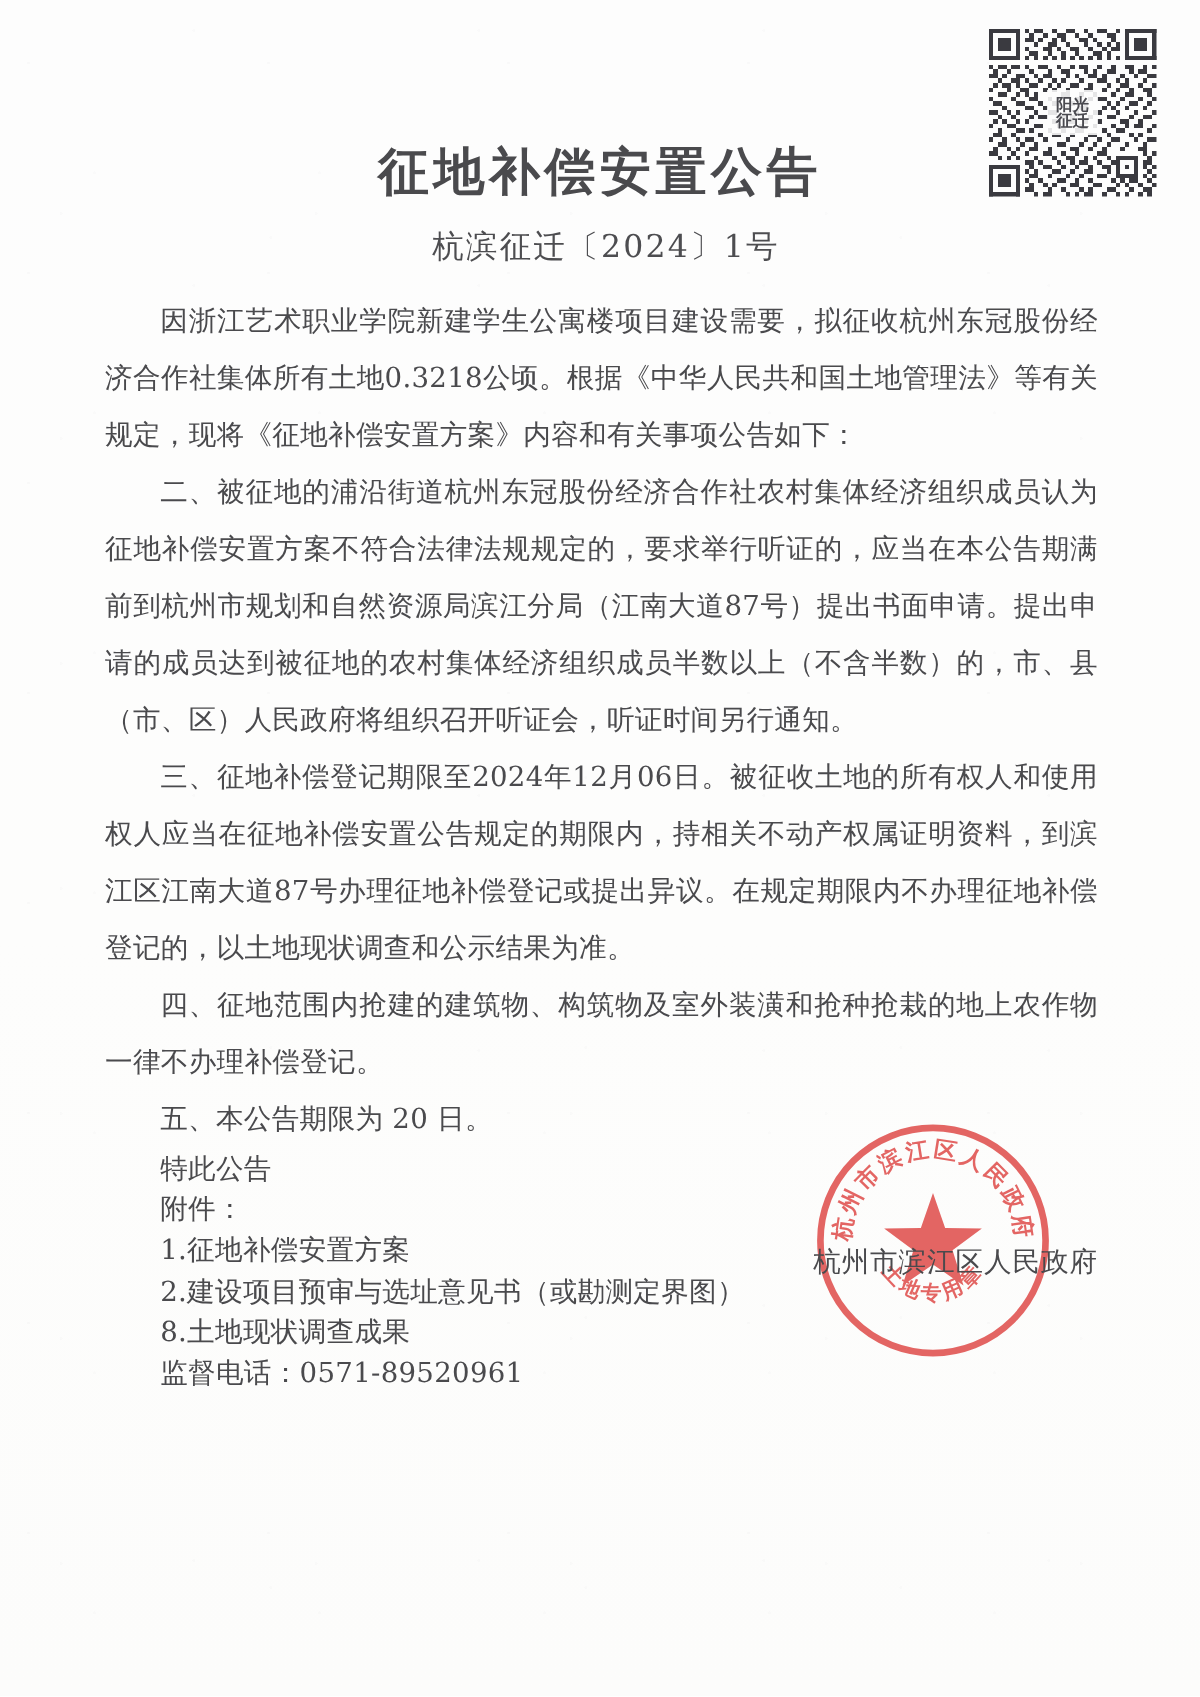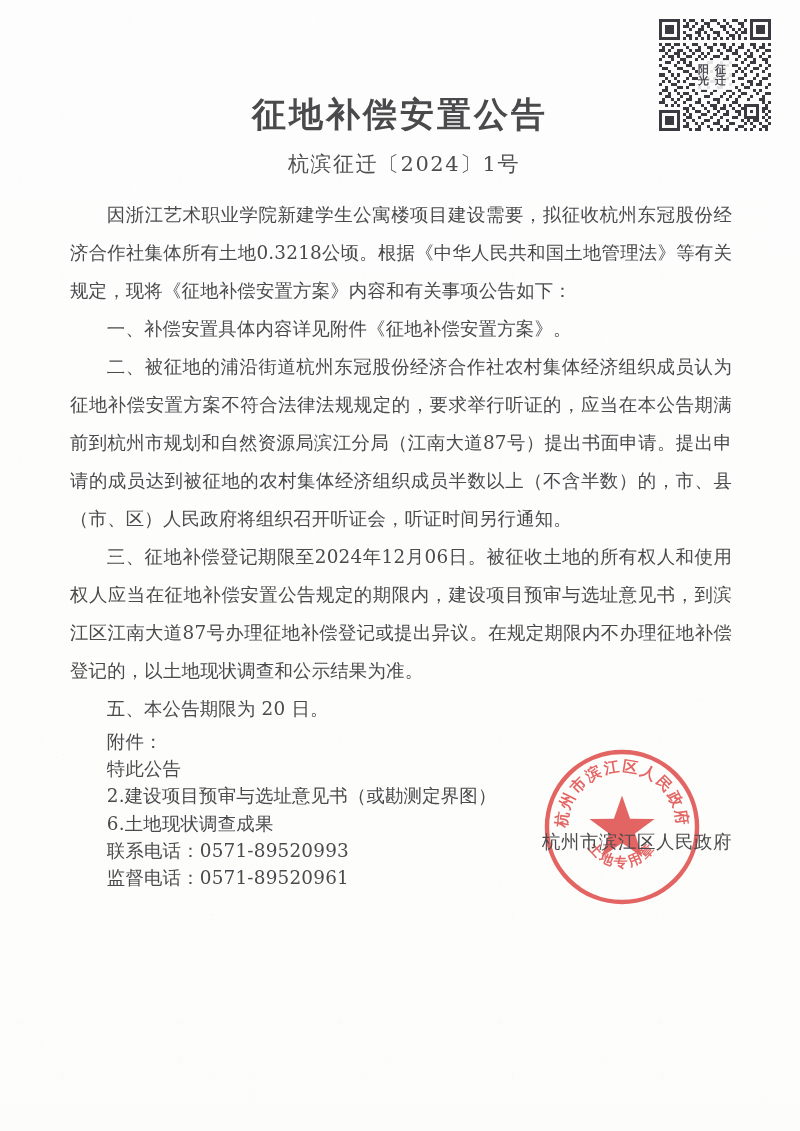"阳光" .qr-center-label { flex-direction: row -> column }
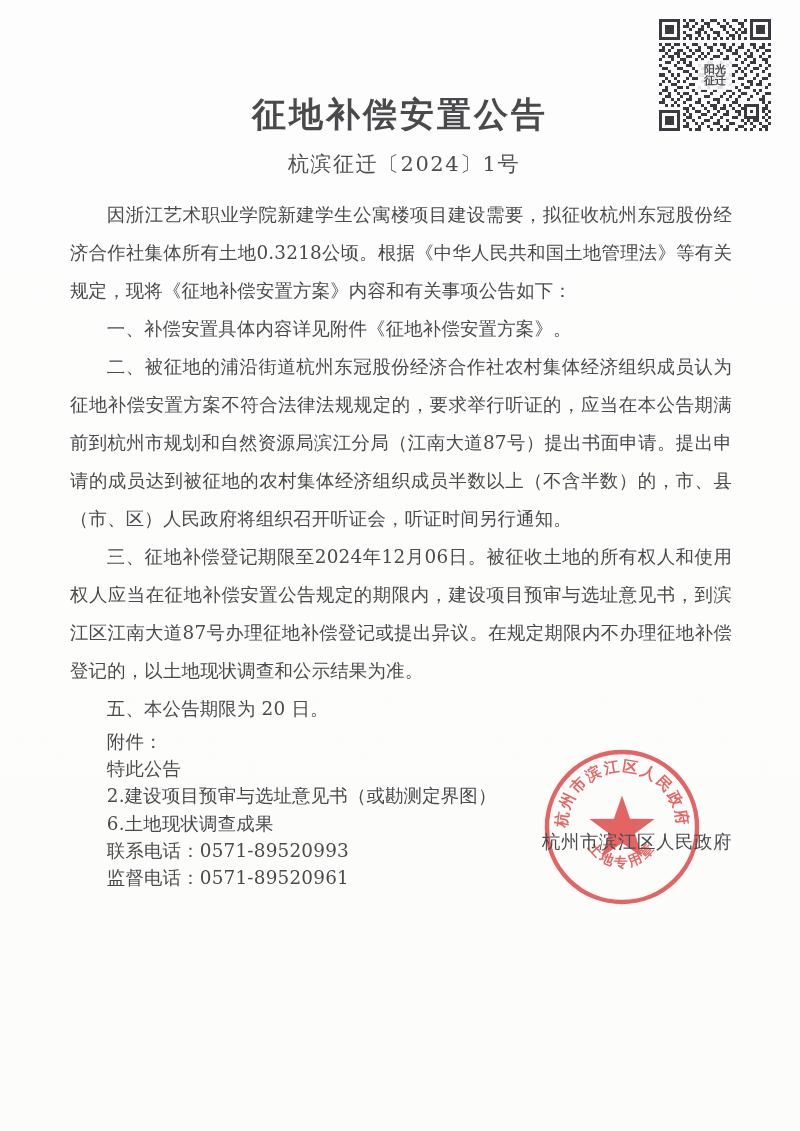"一、补偿安置具体内容详见附件《征地补偿安置方案》。" p.para { html: <p>一、补偿安置具体内容详见附件《征地补偿安置方案》。</p> -> none }
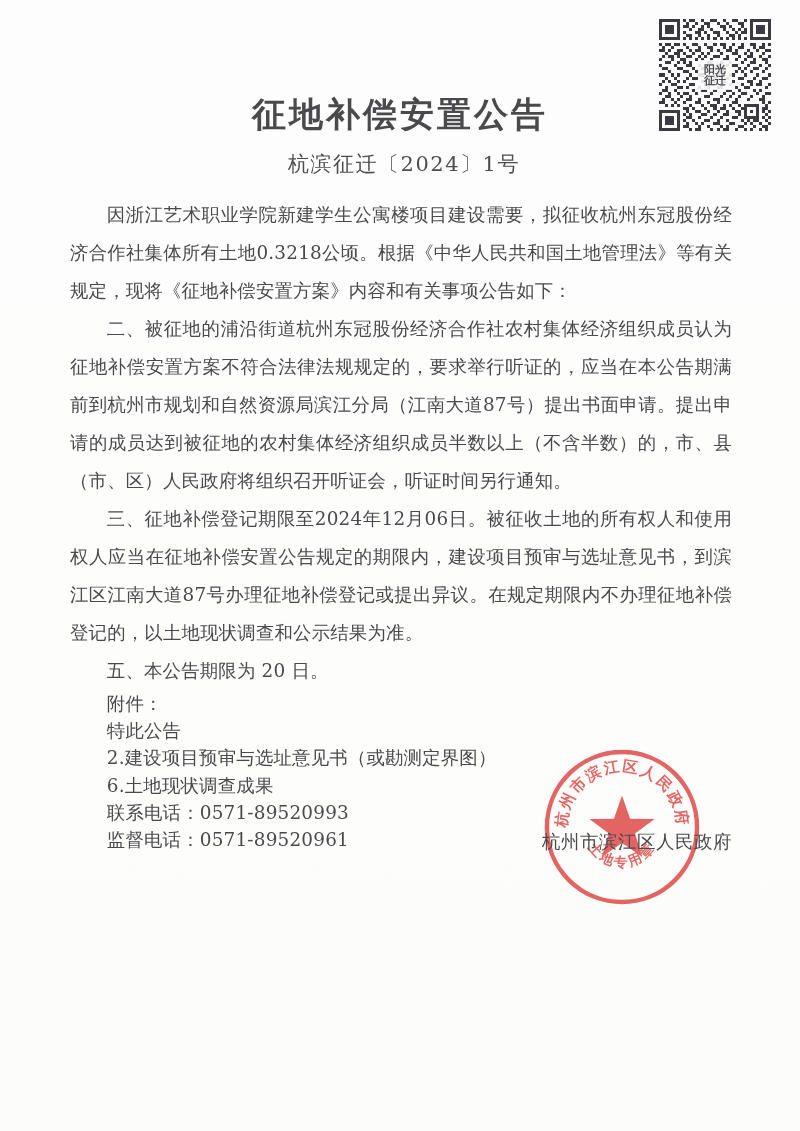"三、征地补偿登记期限至2024年12月06日。被征收土地的所有权人和使用权人应当" p.para { text: 建设项目预审与选址意见书 -> 持相关不动产权属证明资料 }
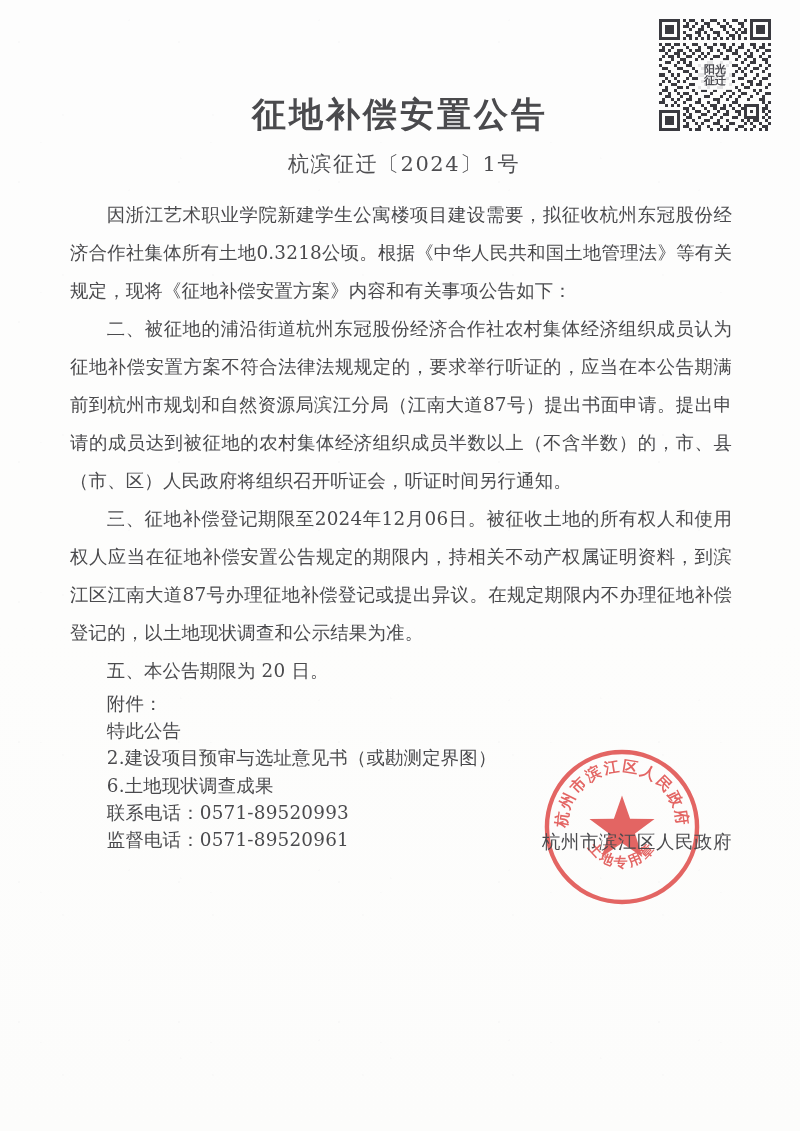"四、征地范围内抢建的建筑物、构筑物及室外装潢和抢种抢栽的地上农作物一律不办理补偿" p.para { html: none -> <p>四、征地范围内抢建的建筑物、构筑物及室外装潢和抢种抢栽的地上农作物一律不办理补偿登记。</p> }
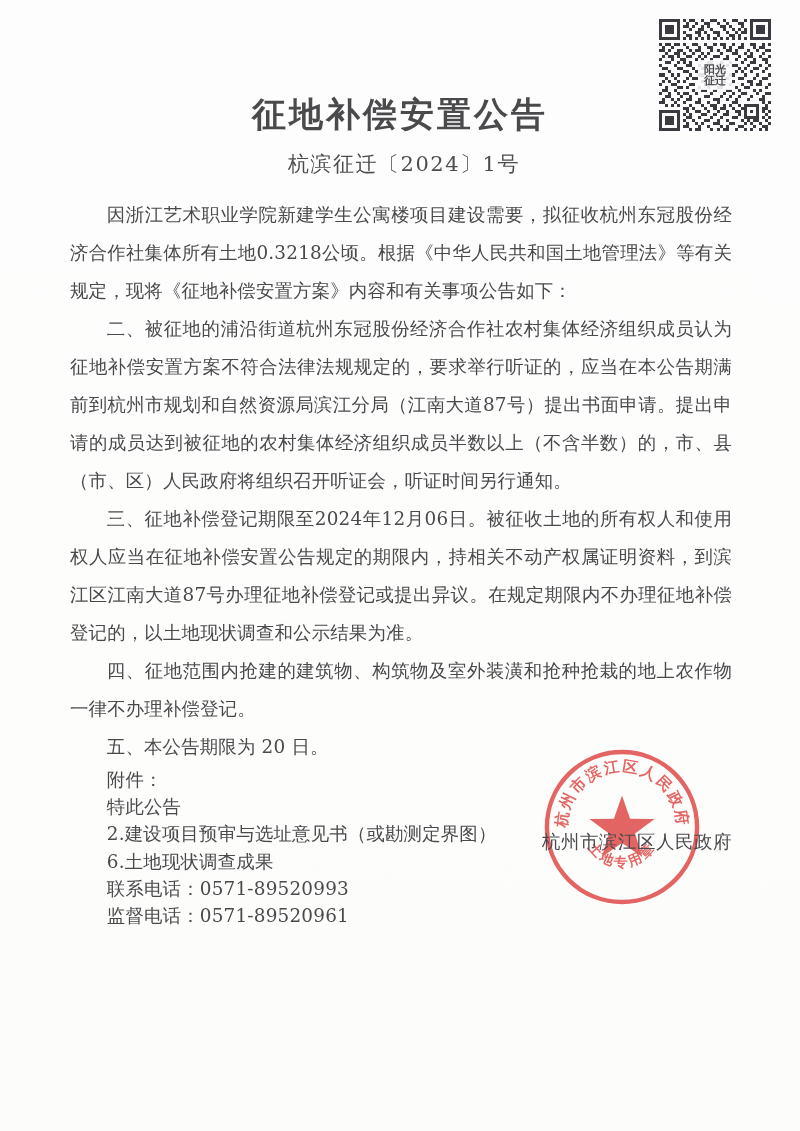"附件：" p.attach-line { order: before "特此公告" -> after "特此公告" }
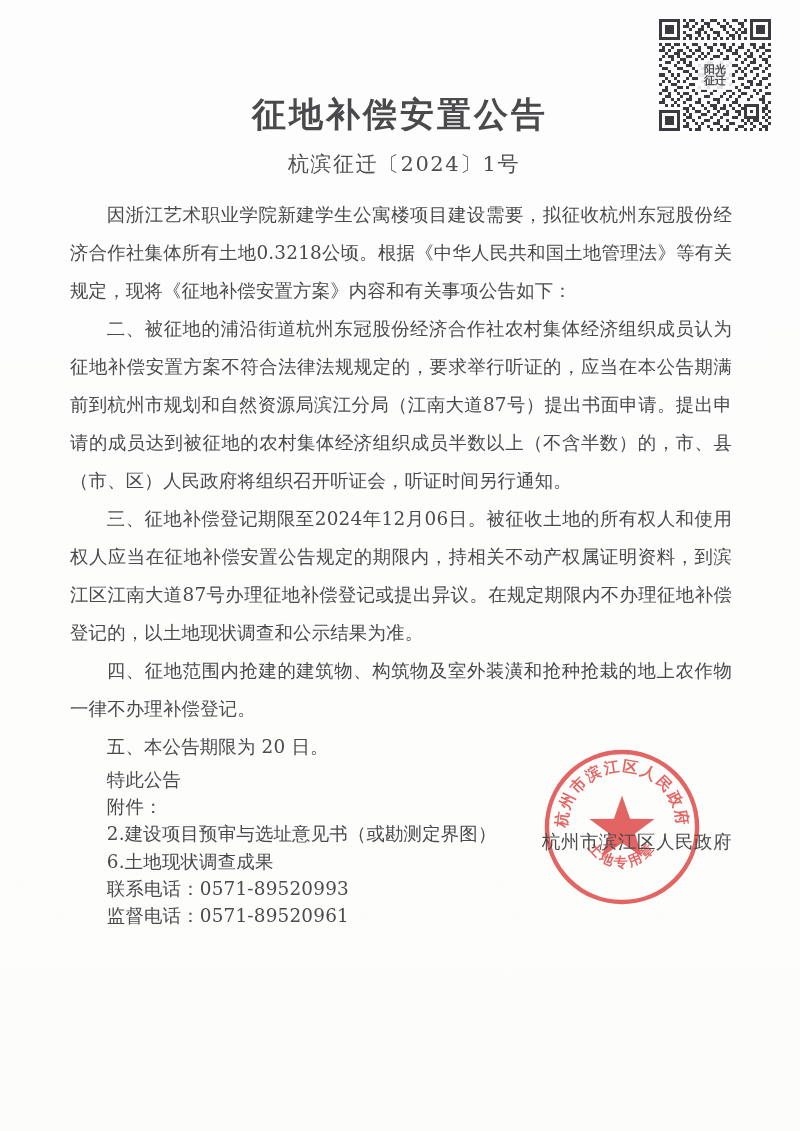"1.征地补偿安置方案" p.attach-line { html: none -> <p>1.征地补偿安置方案</p> }
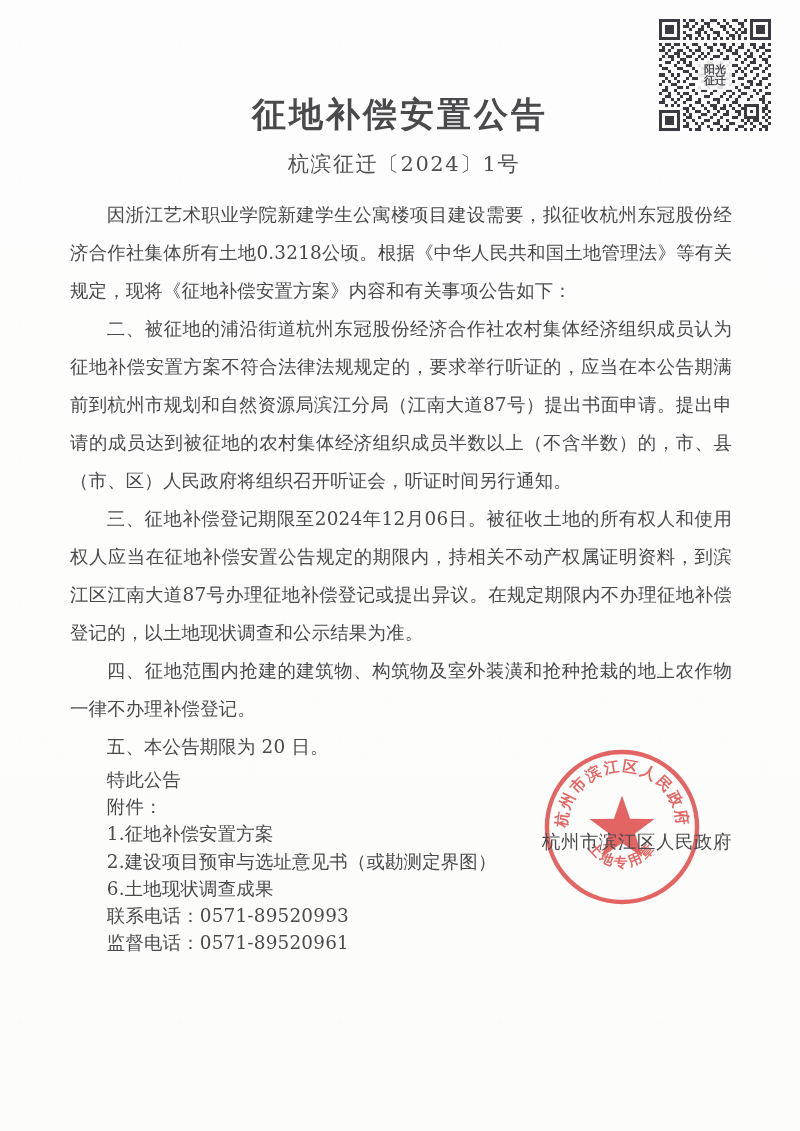"6.土地现状调查成果" p.attach-line { text: 6 -> 8 }
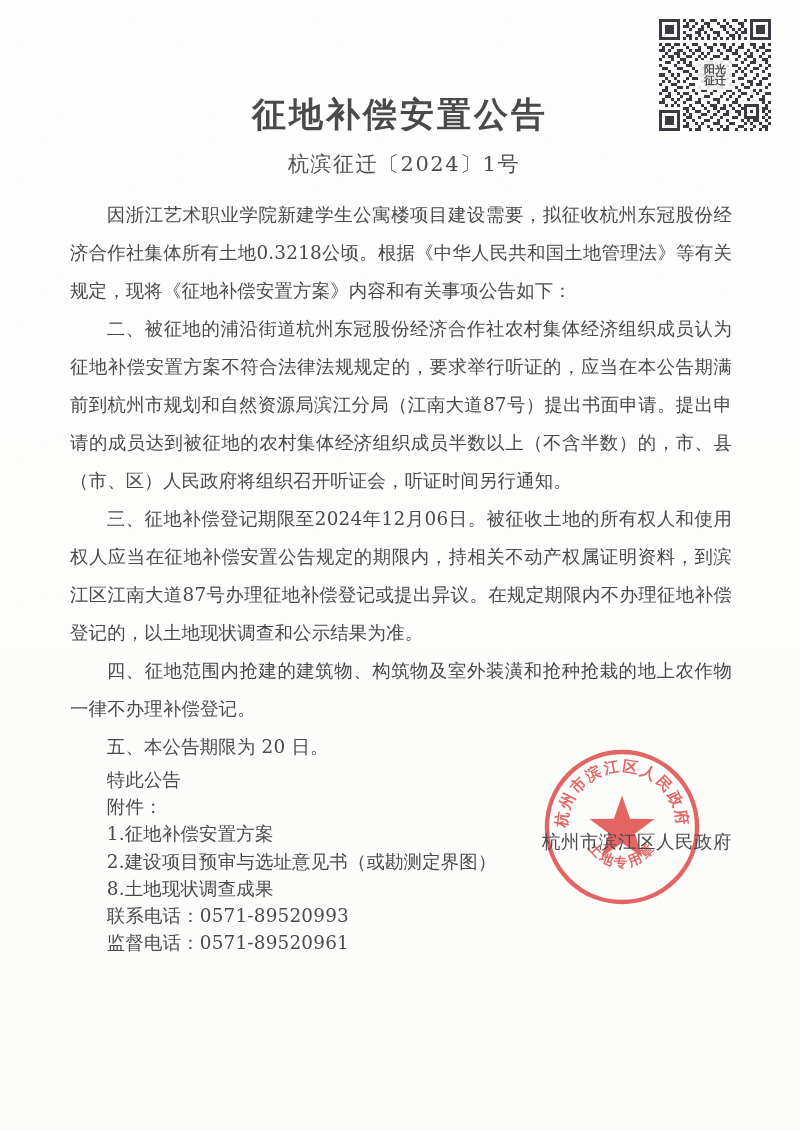"联系电话：0571-89520993" p.attach-line { html: <p>联系电话：0571-89520993</p> -> none }
